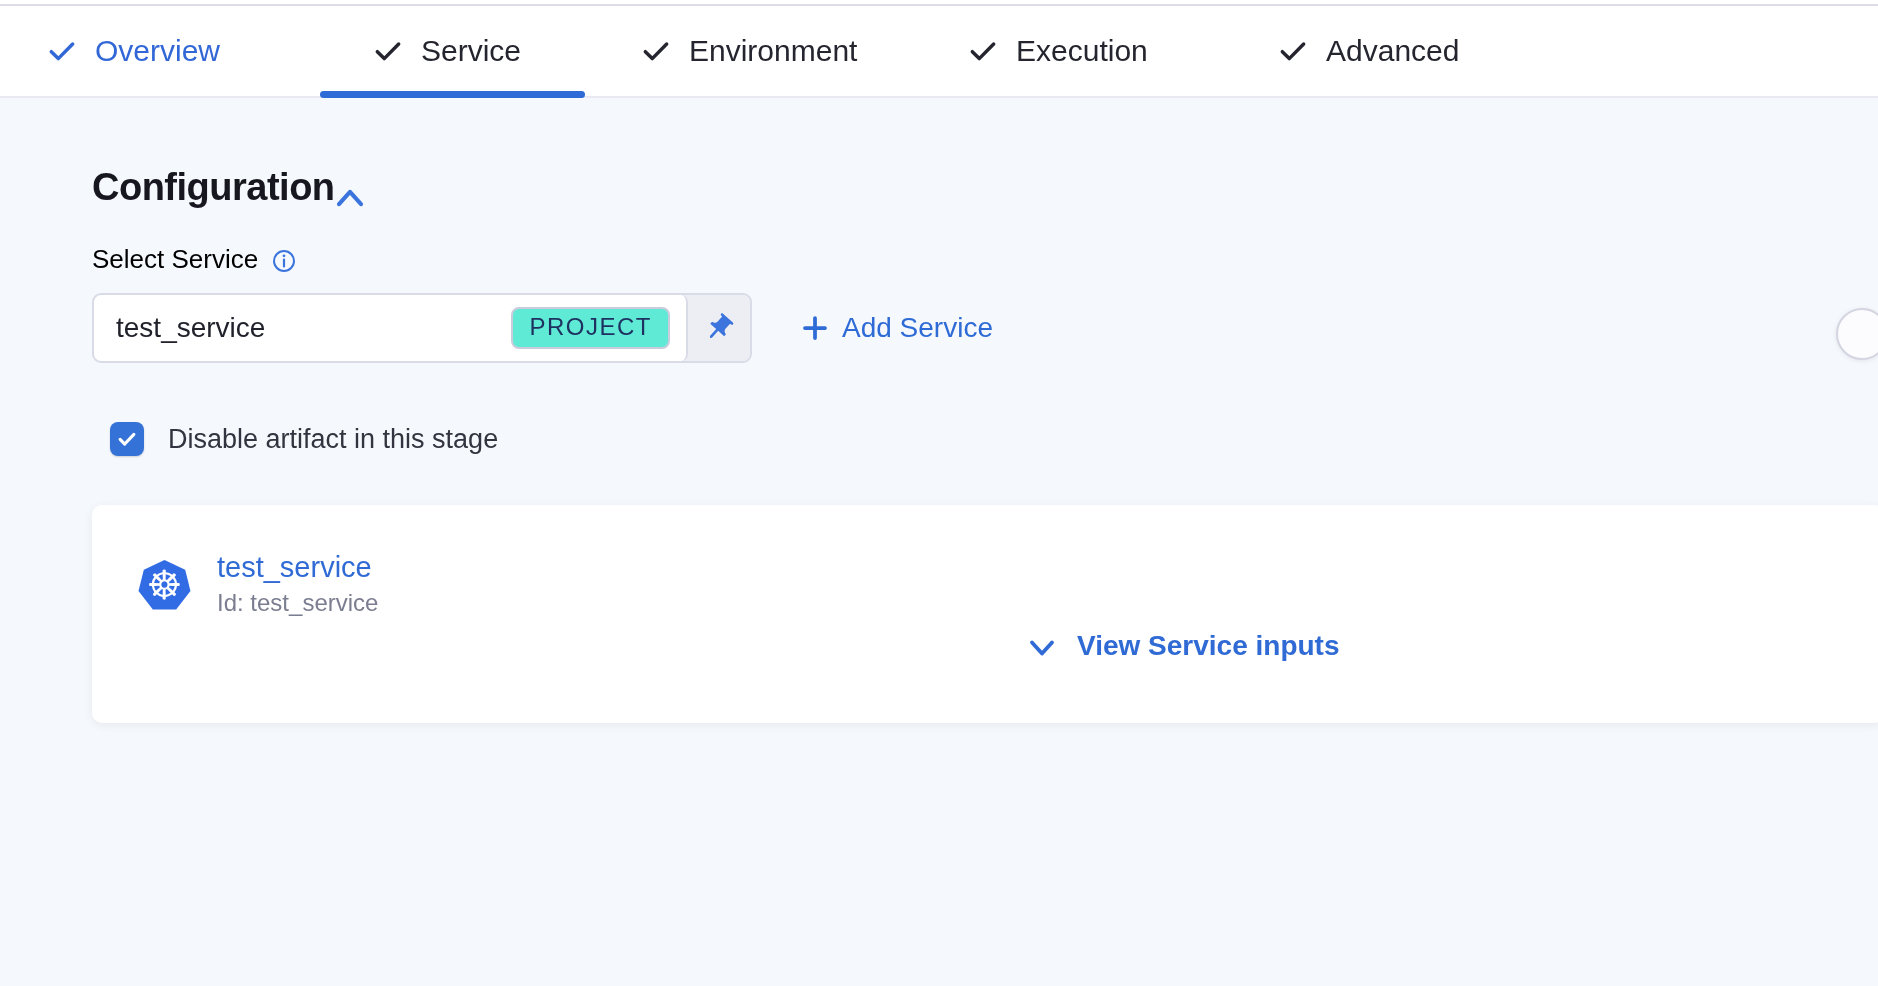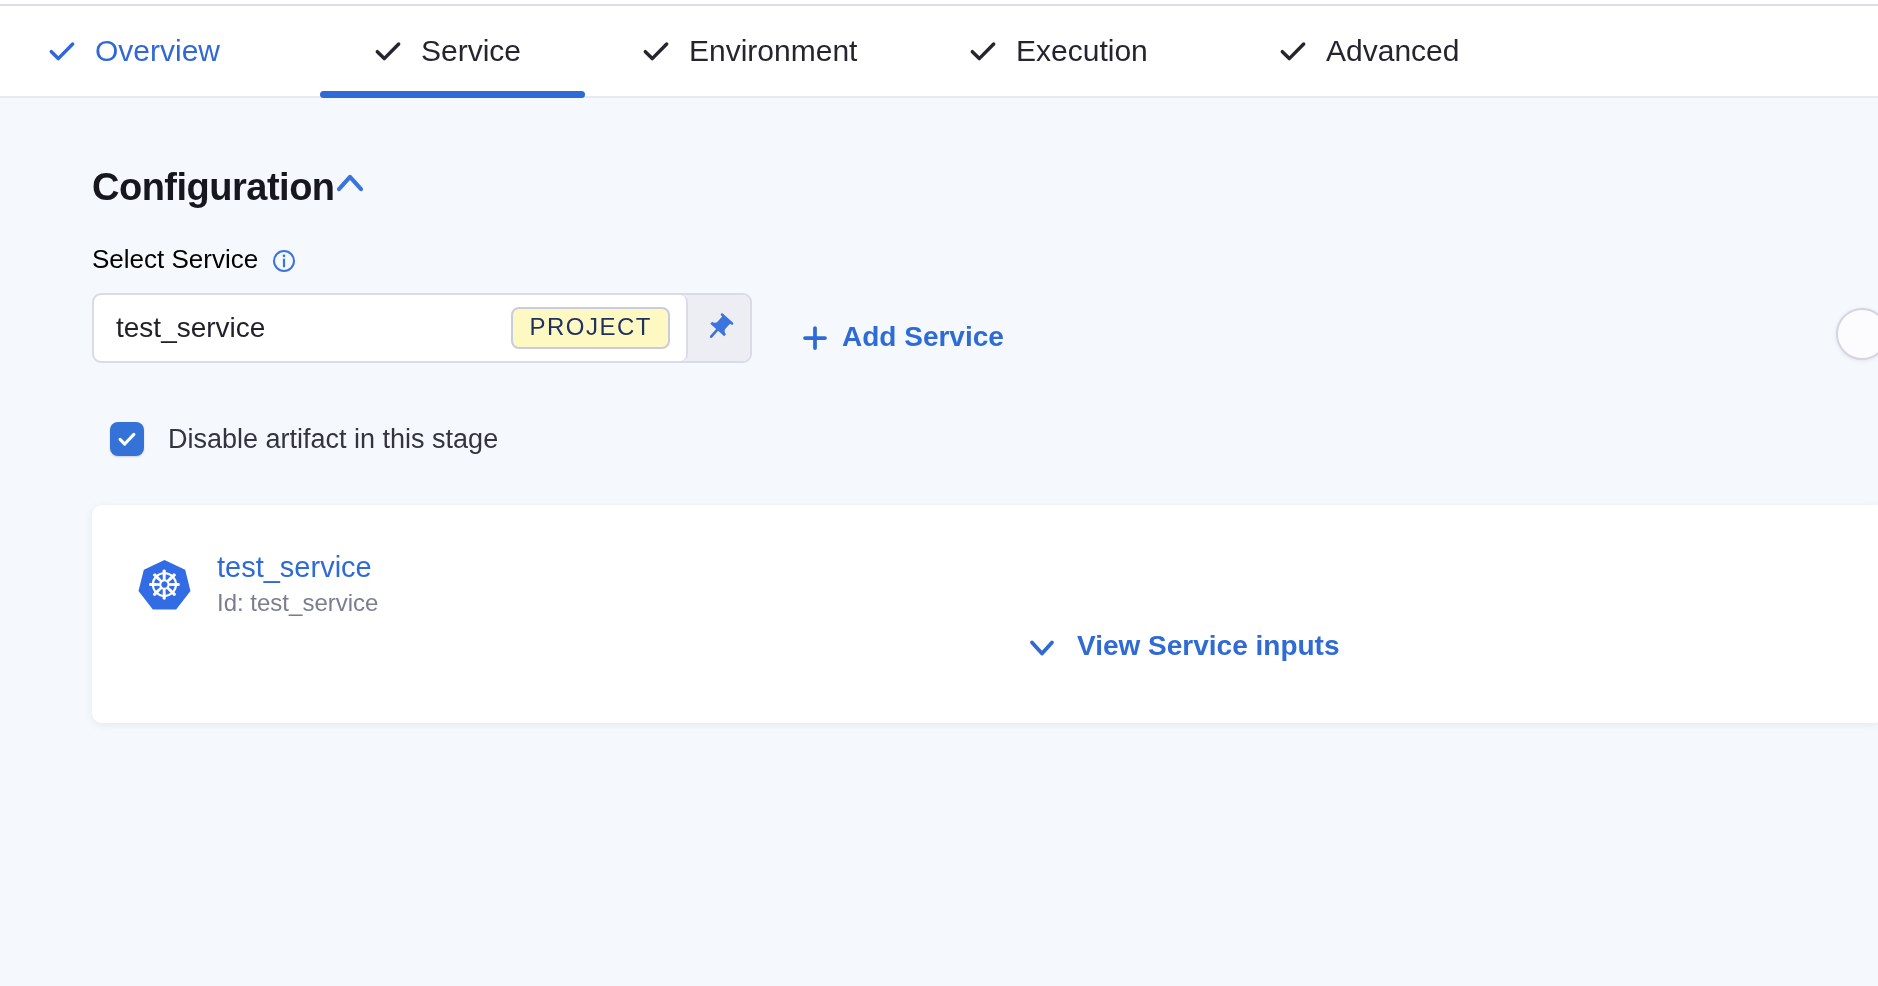"Configuration" .h-config { align-items: flex-start -> flex-end }
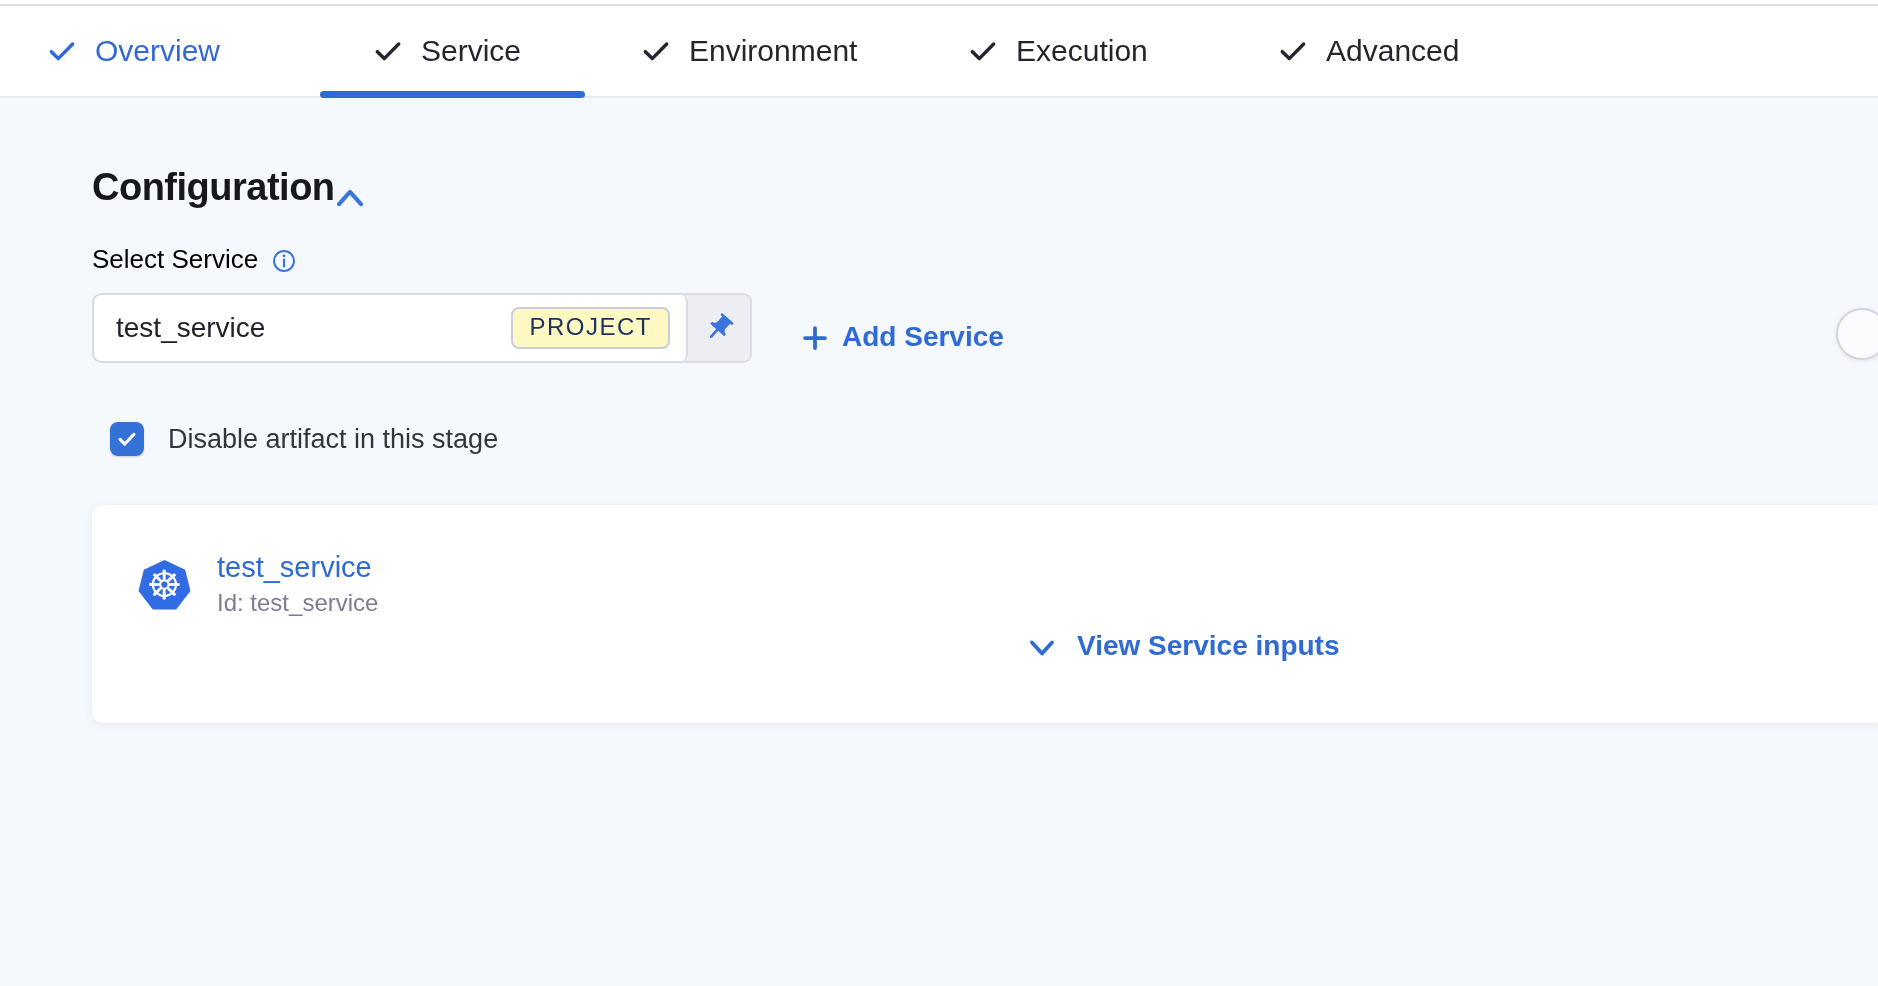"PROJECT" .scope-badge { background: #fef9c3 -> #5eead4 }
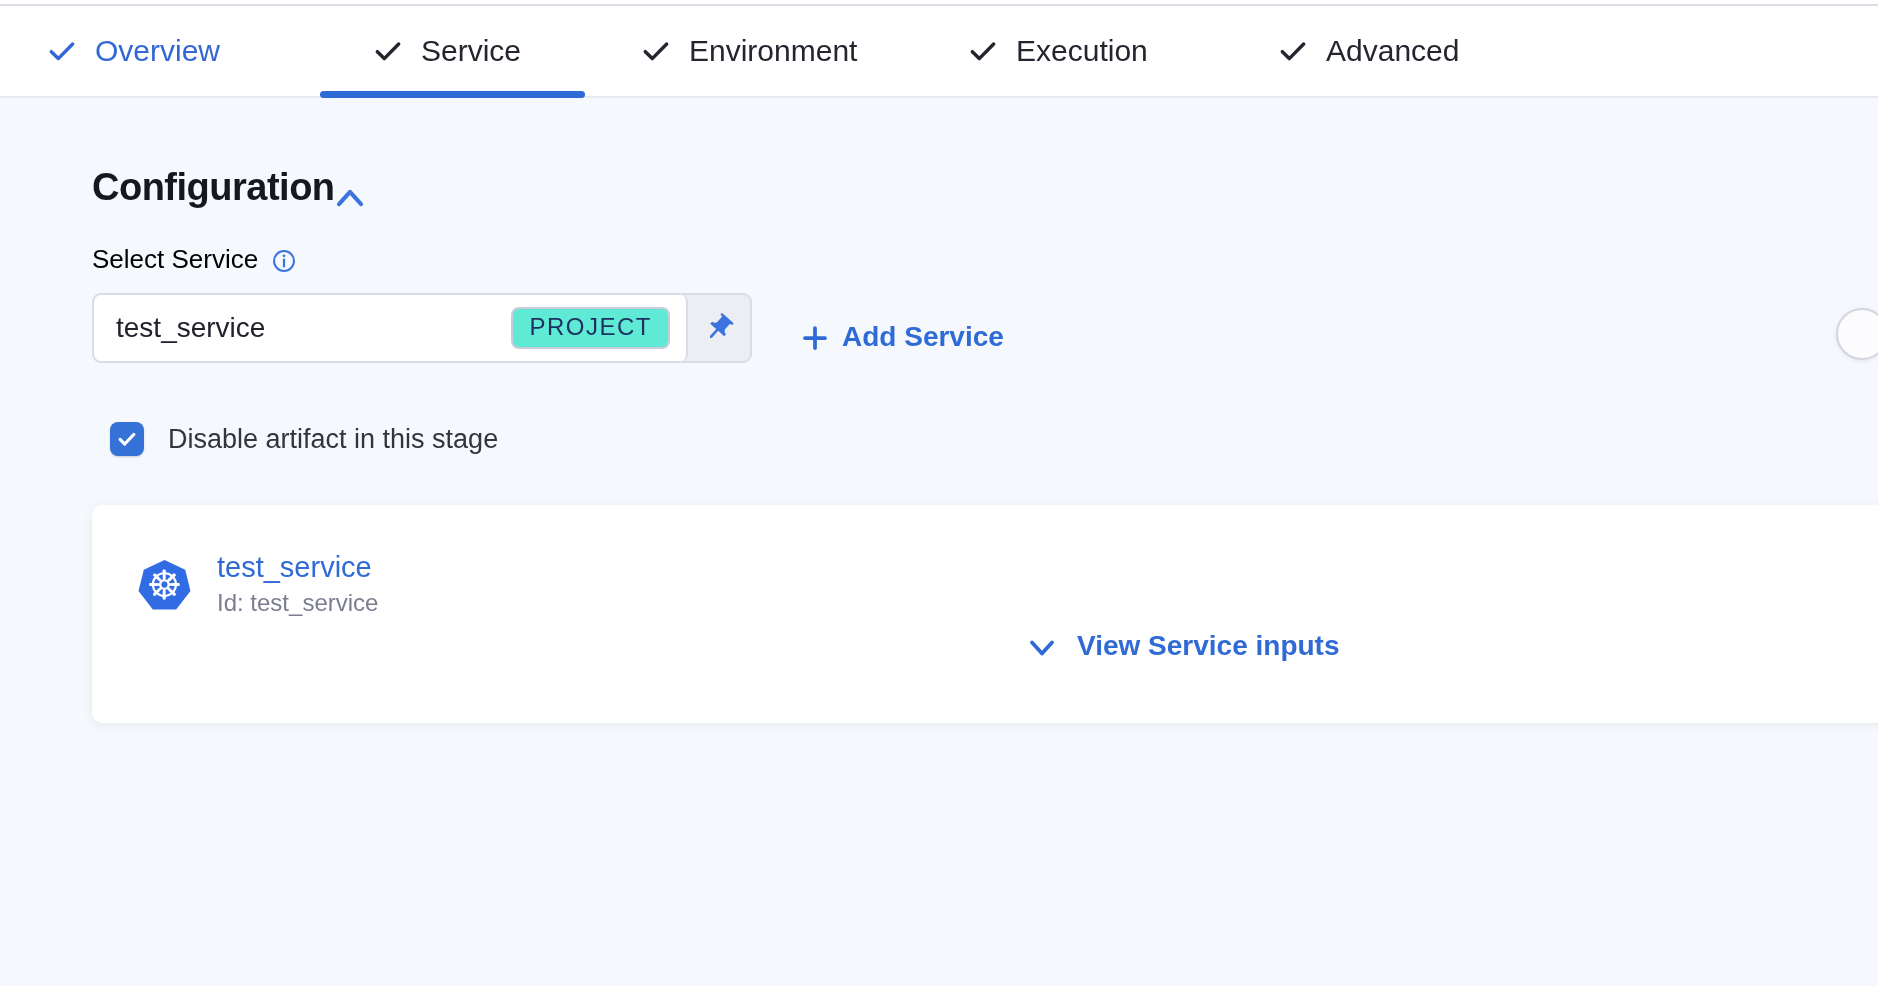"Add Service" .add-service { align-items: flex-end -> center; font-weight: 700 -> 400 }
